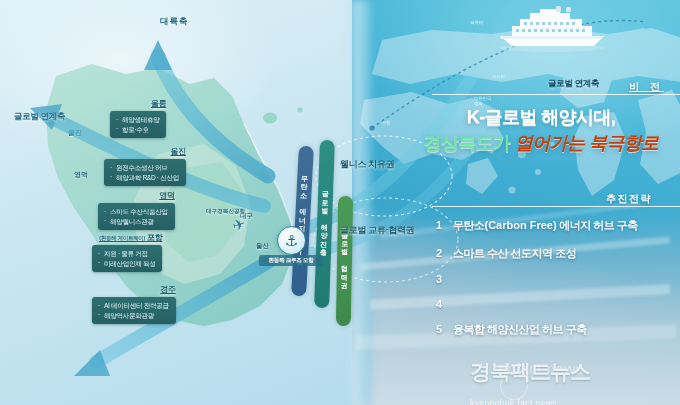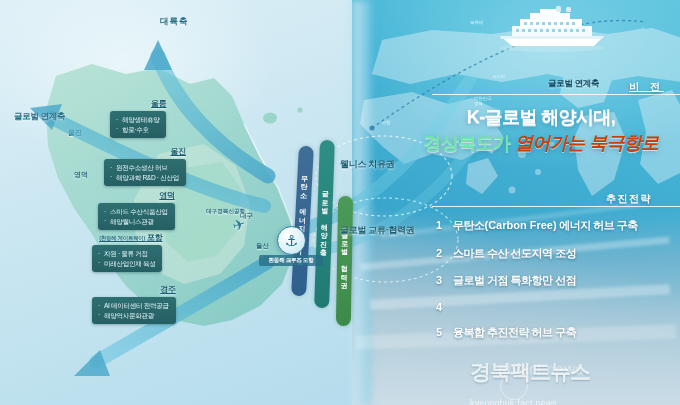"글로벌 거점 특화항만 선점" div.s-txt { html: <div>글로벌 거점 특화항만 선점</div> -> none }
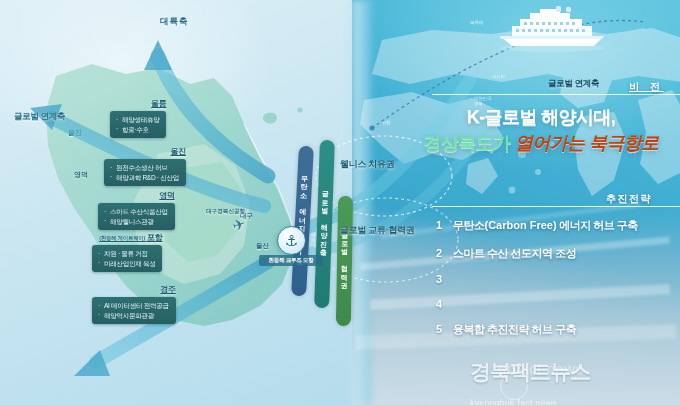"융복합 추진전략 허브 구축" div.s-txt { text: 추진전략 -> 해양신산업 }
